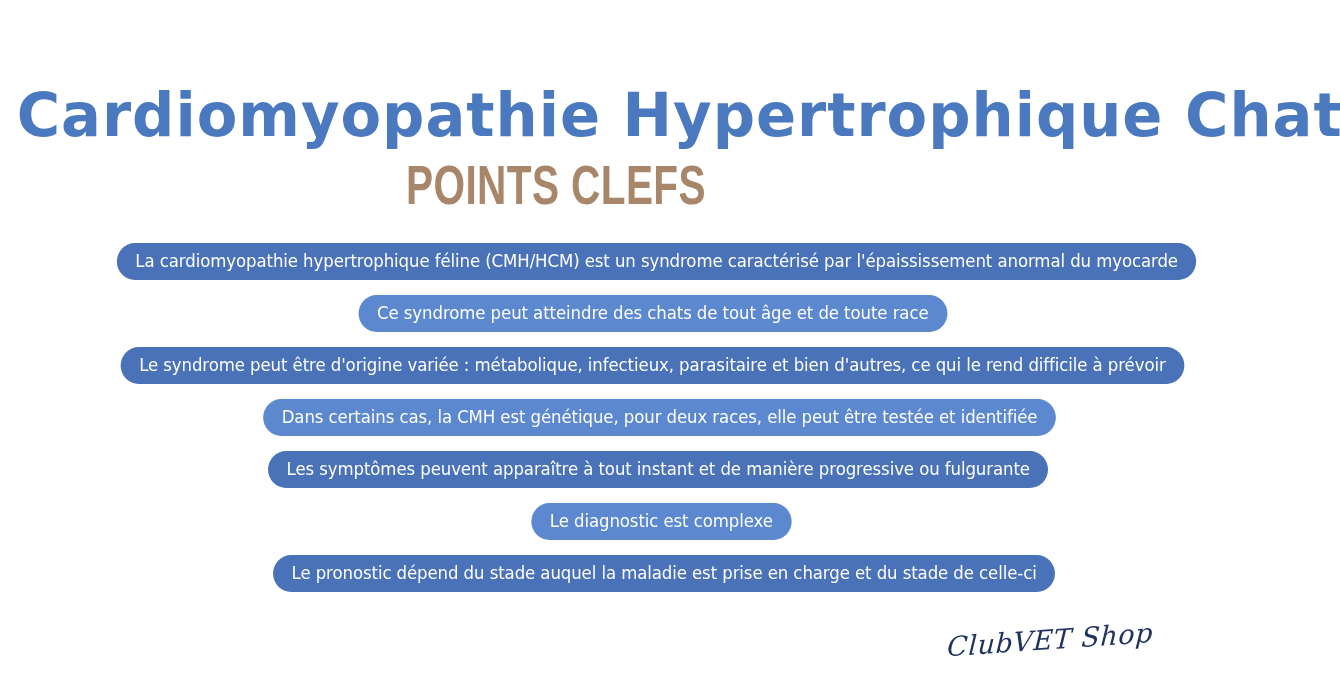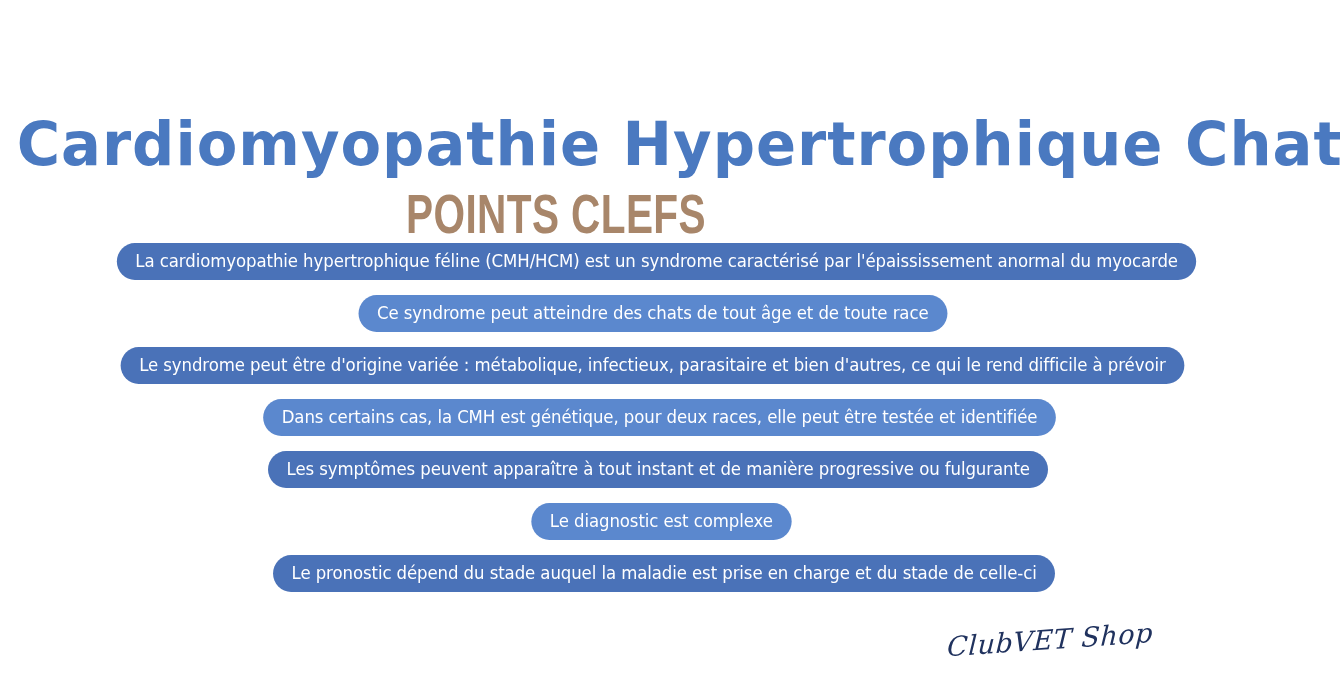"Cardiomyopathie Hypertrophique Chat" .title-block { margin-top: 29px -> none }
